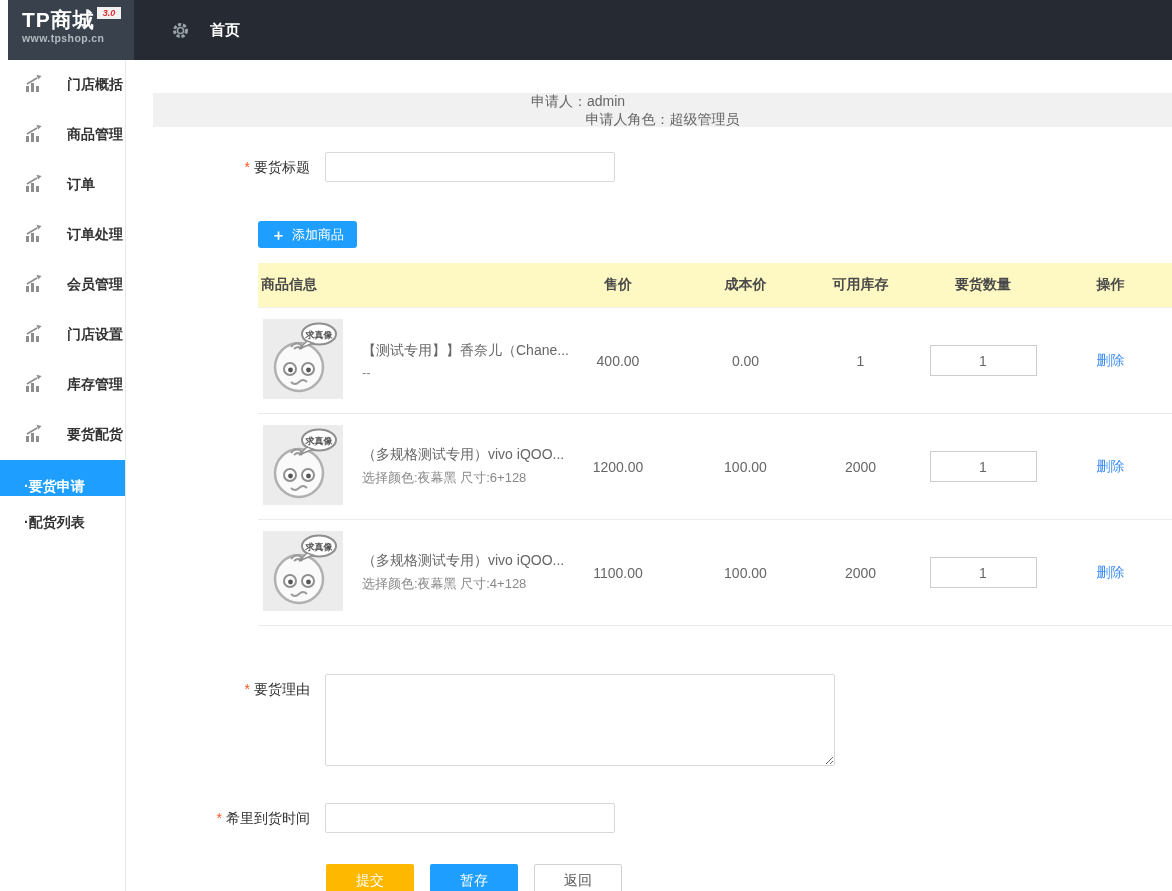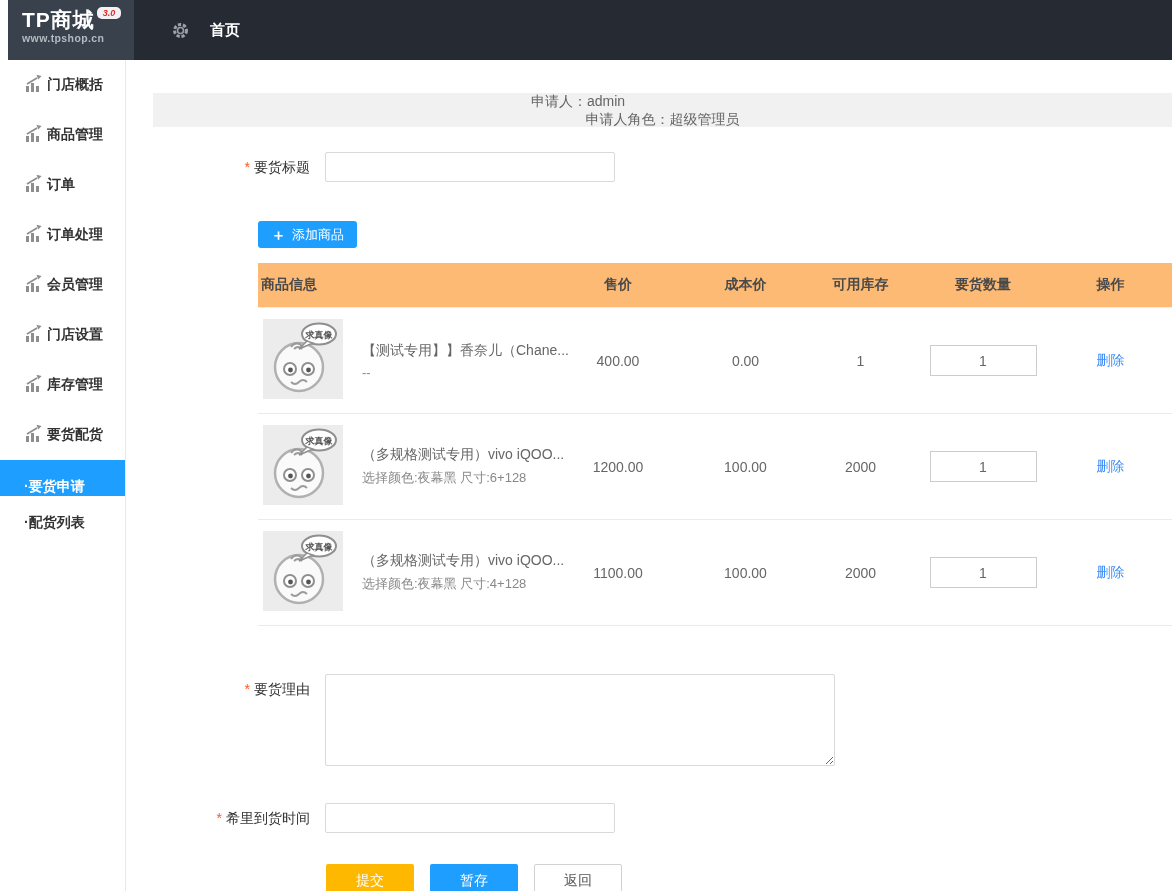"3.0" .ver-badge { border-radius: 5px -> 0 }
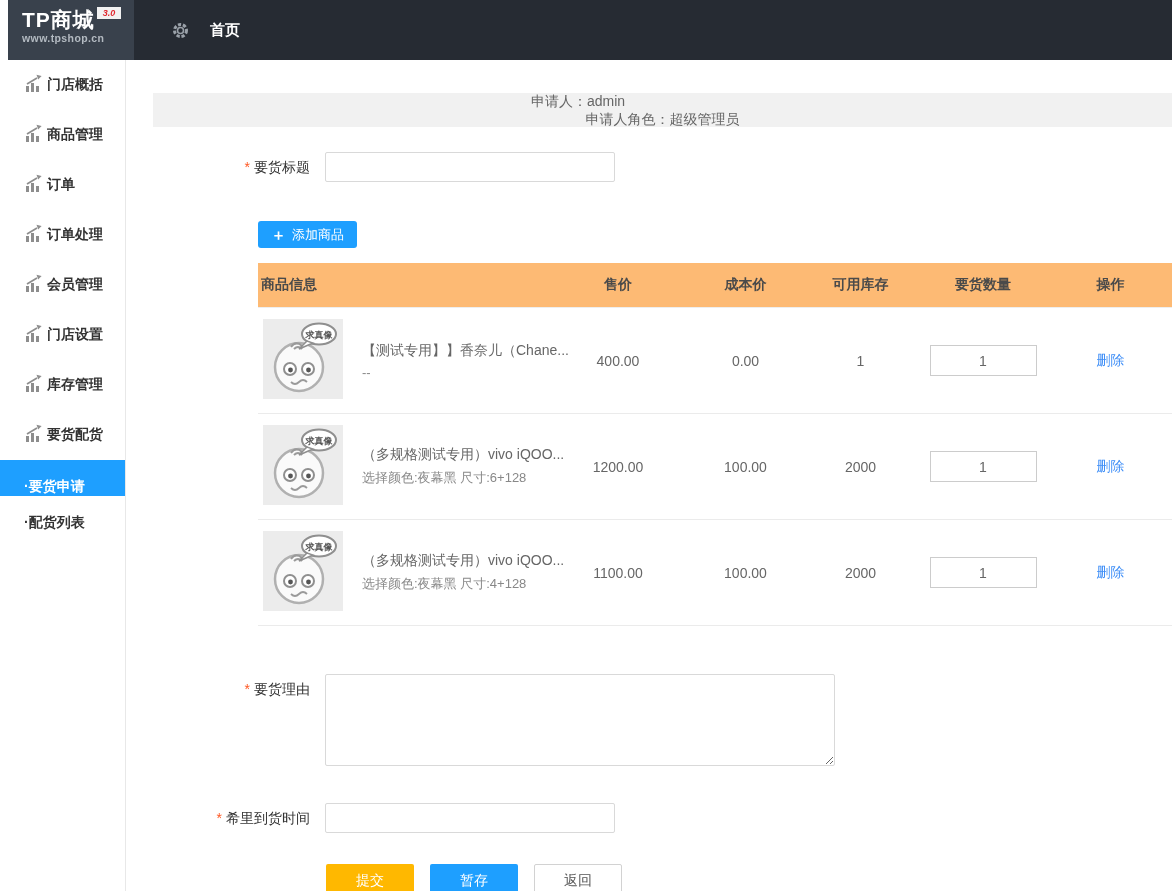"门店概括" .side-item { gap: 4px -> 24px }
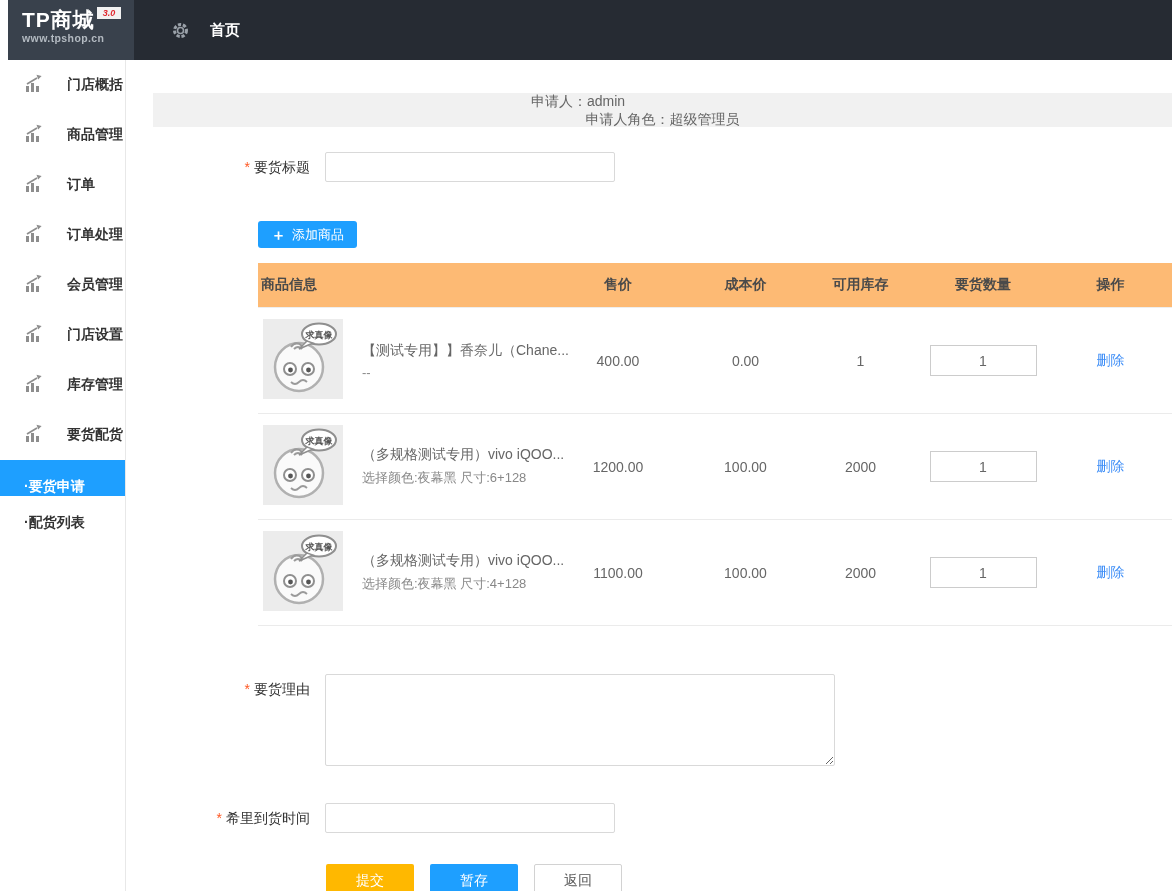"商品信息" .thead { background: #fdba74 -> #fef9c3 }
